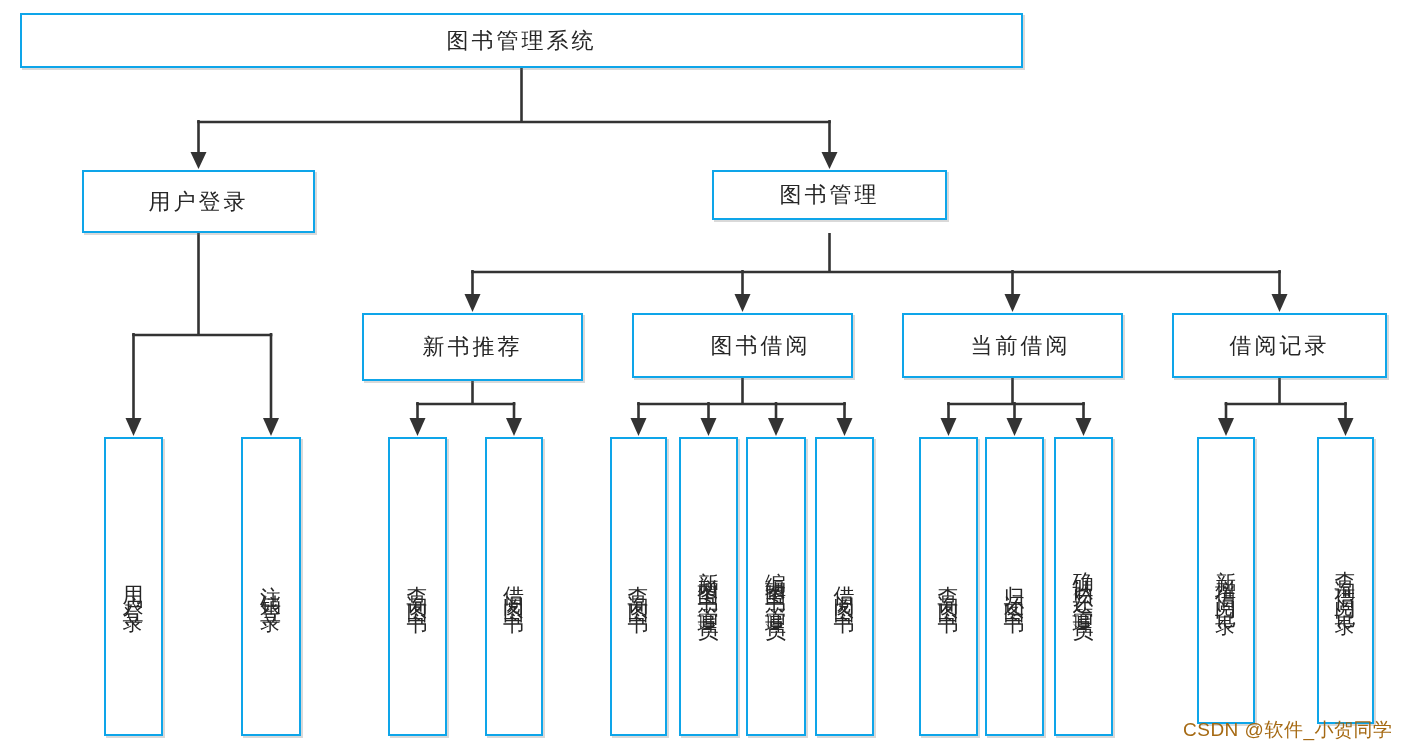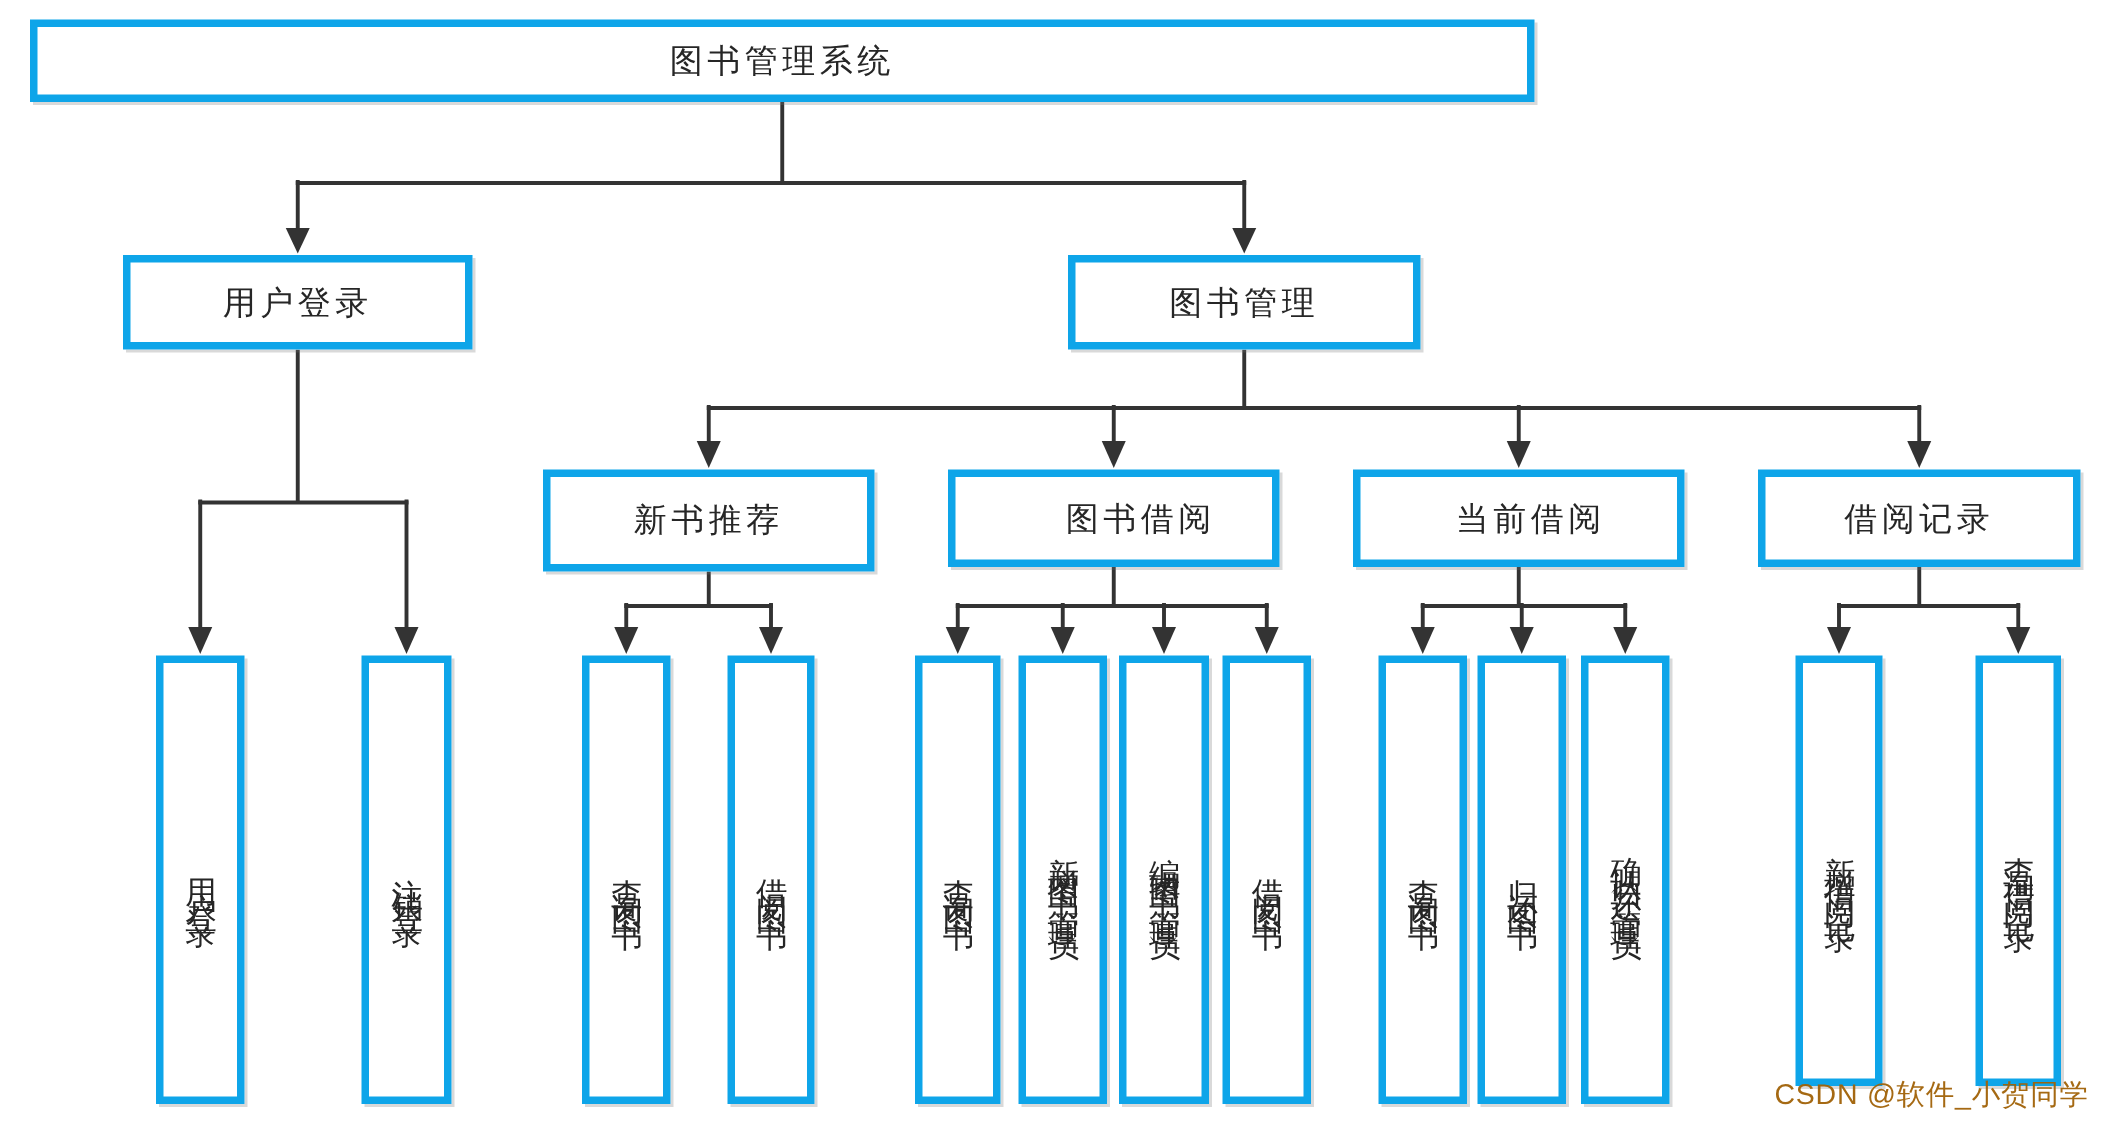"图书管理系统" .box { border: 5px solid #0ea5e9 -> 2px solid #0ea5e9 }
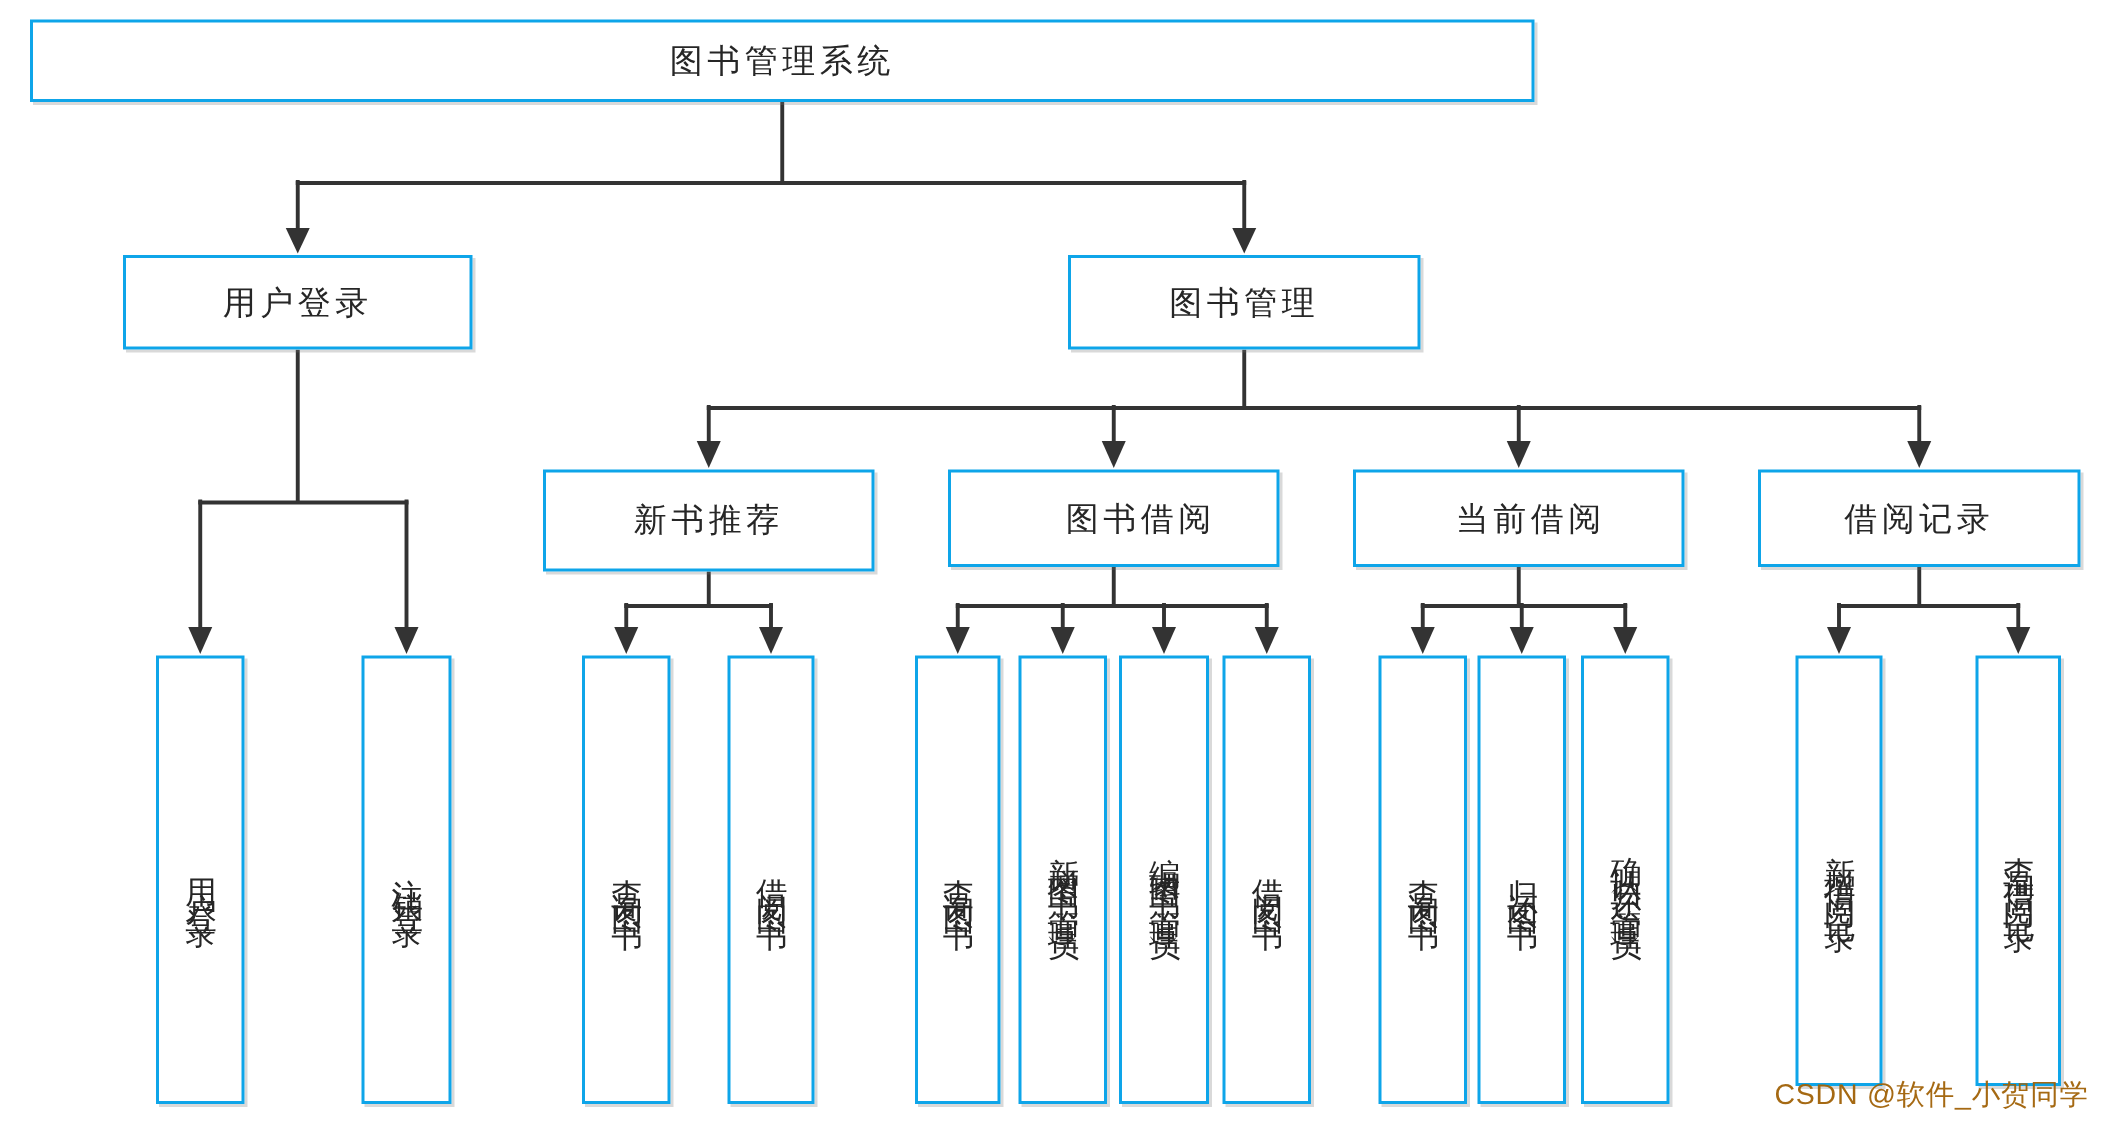"图书管理" .n-book-mgmt { height: 63px -> 50px }
